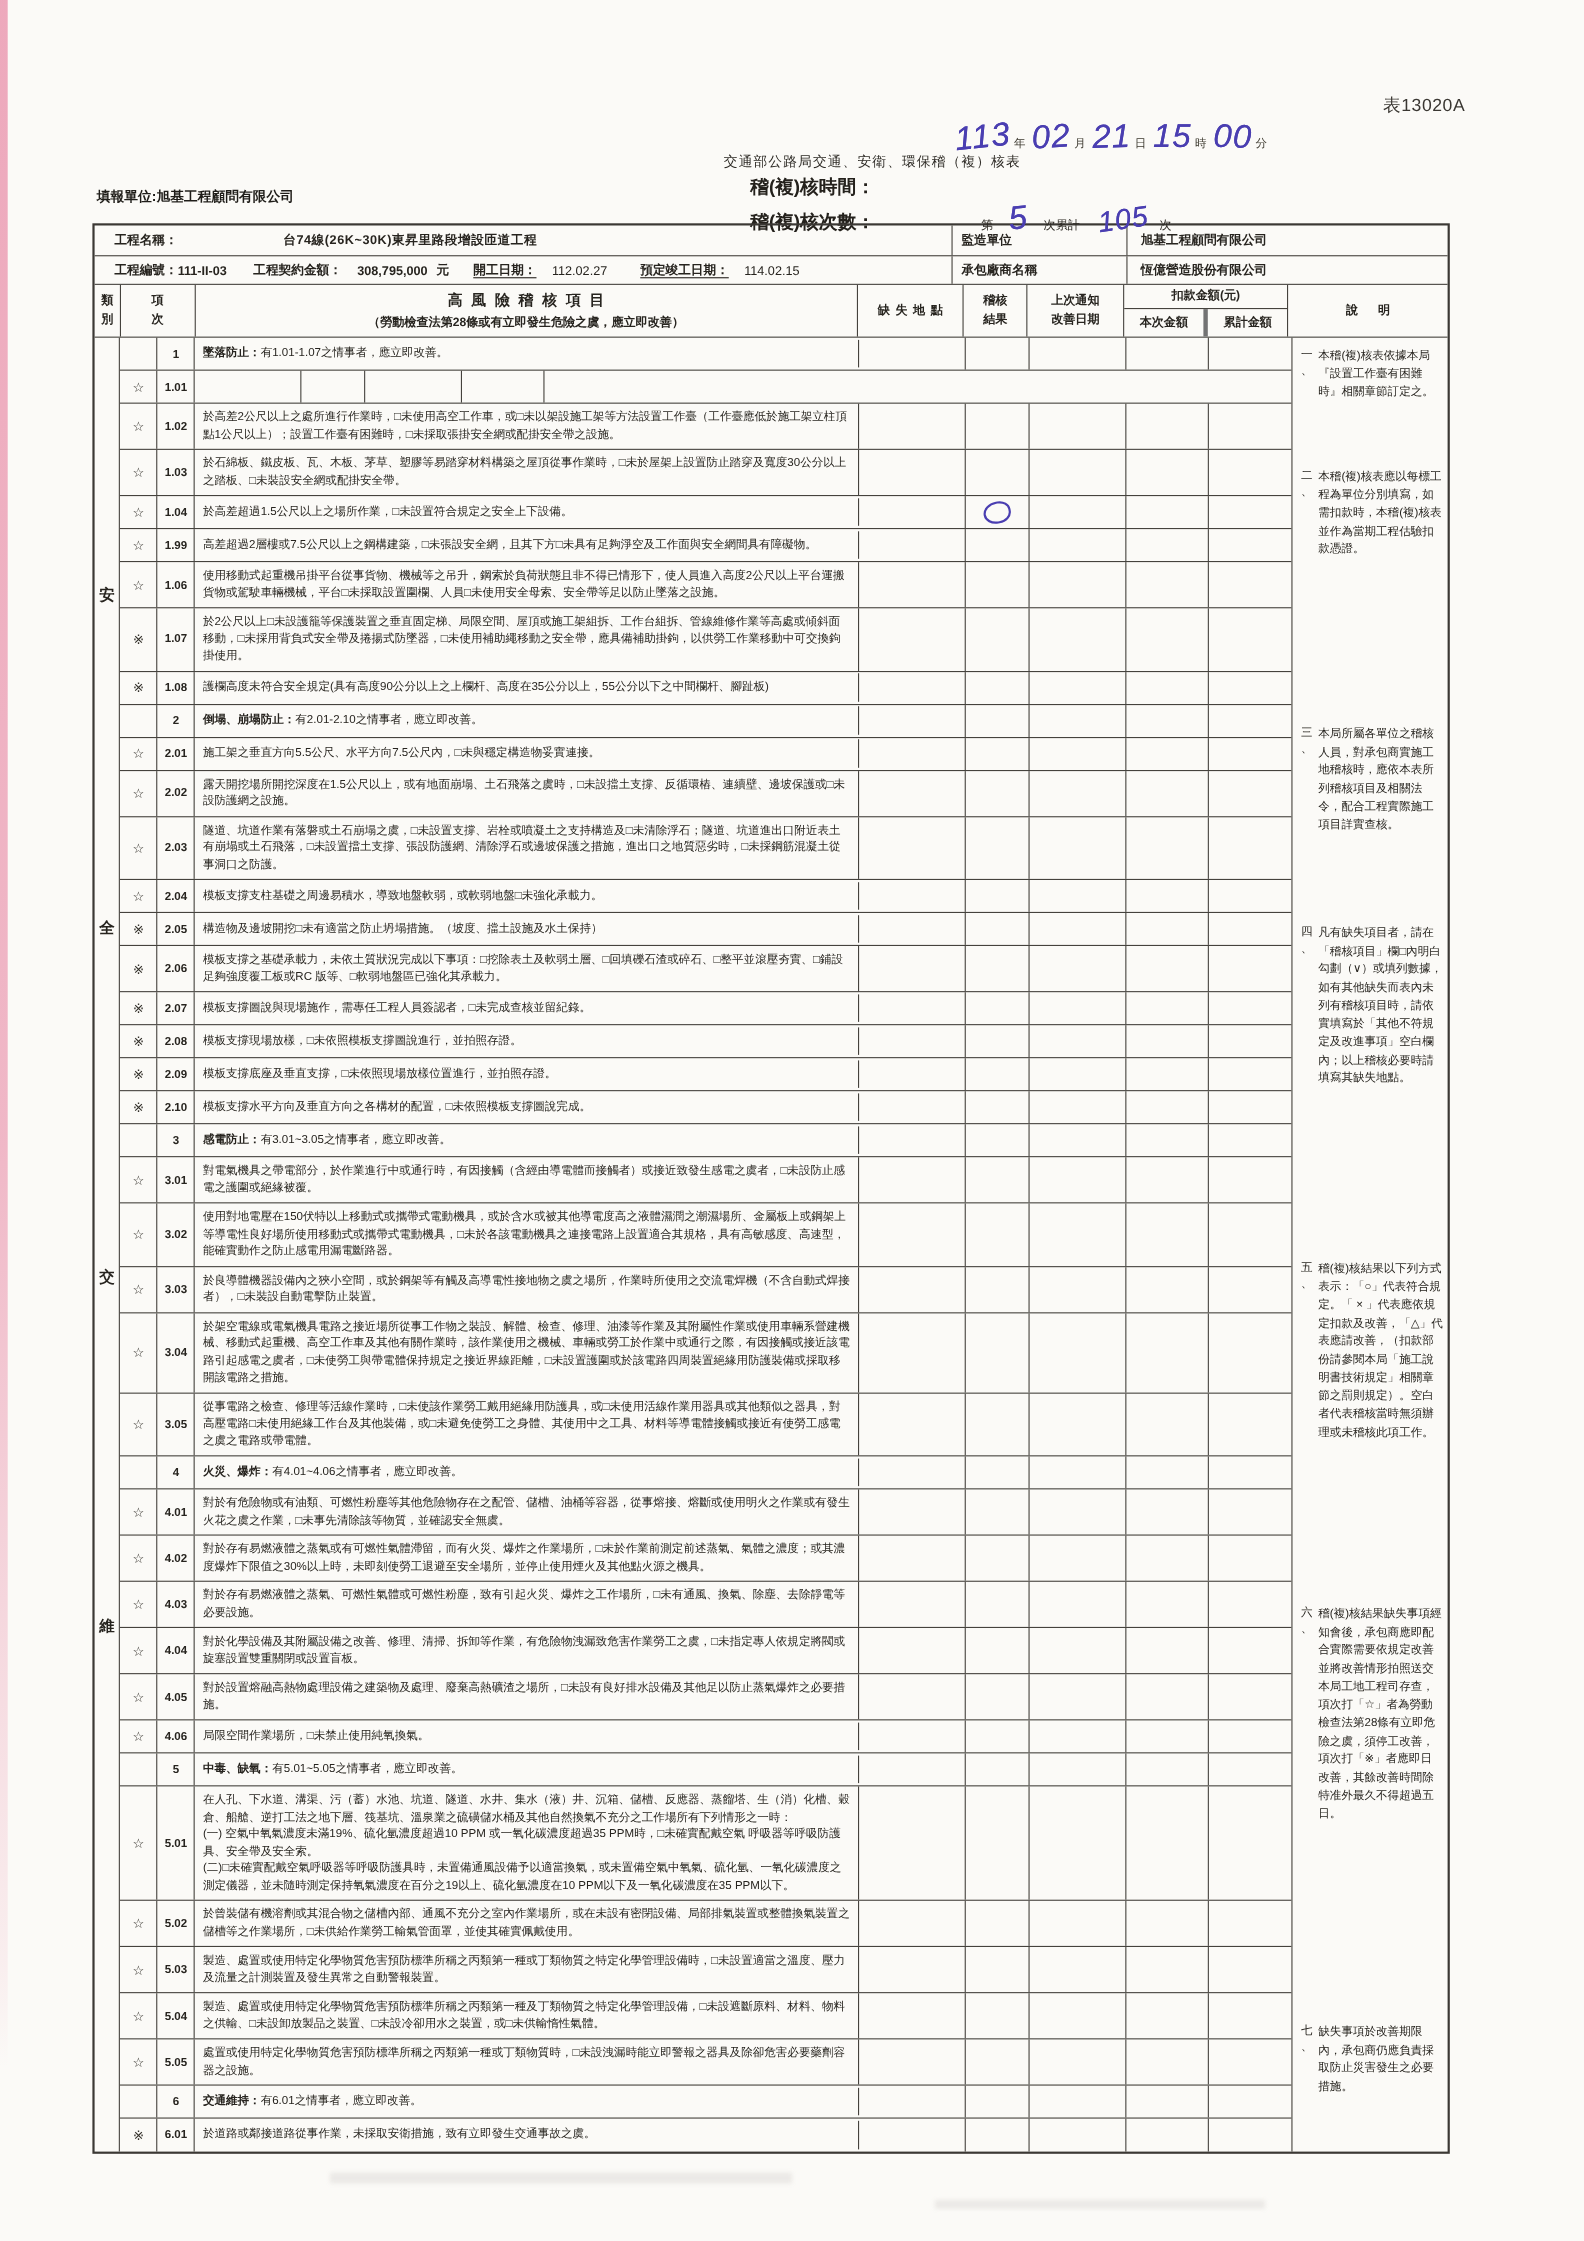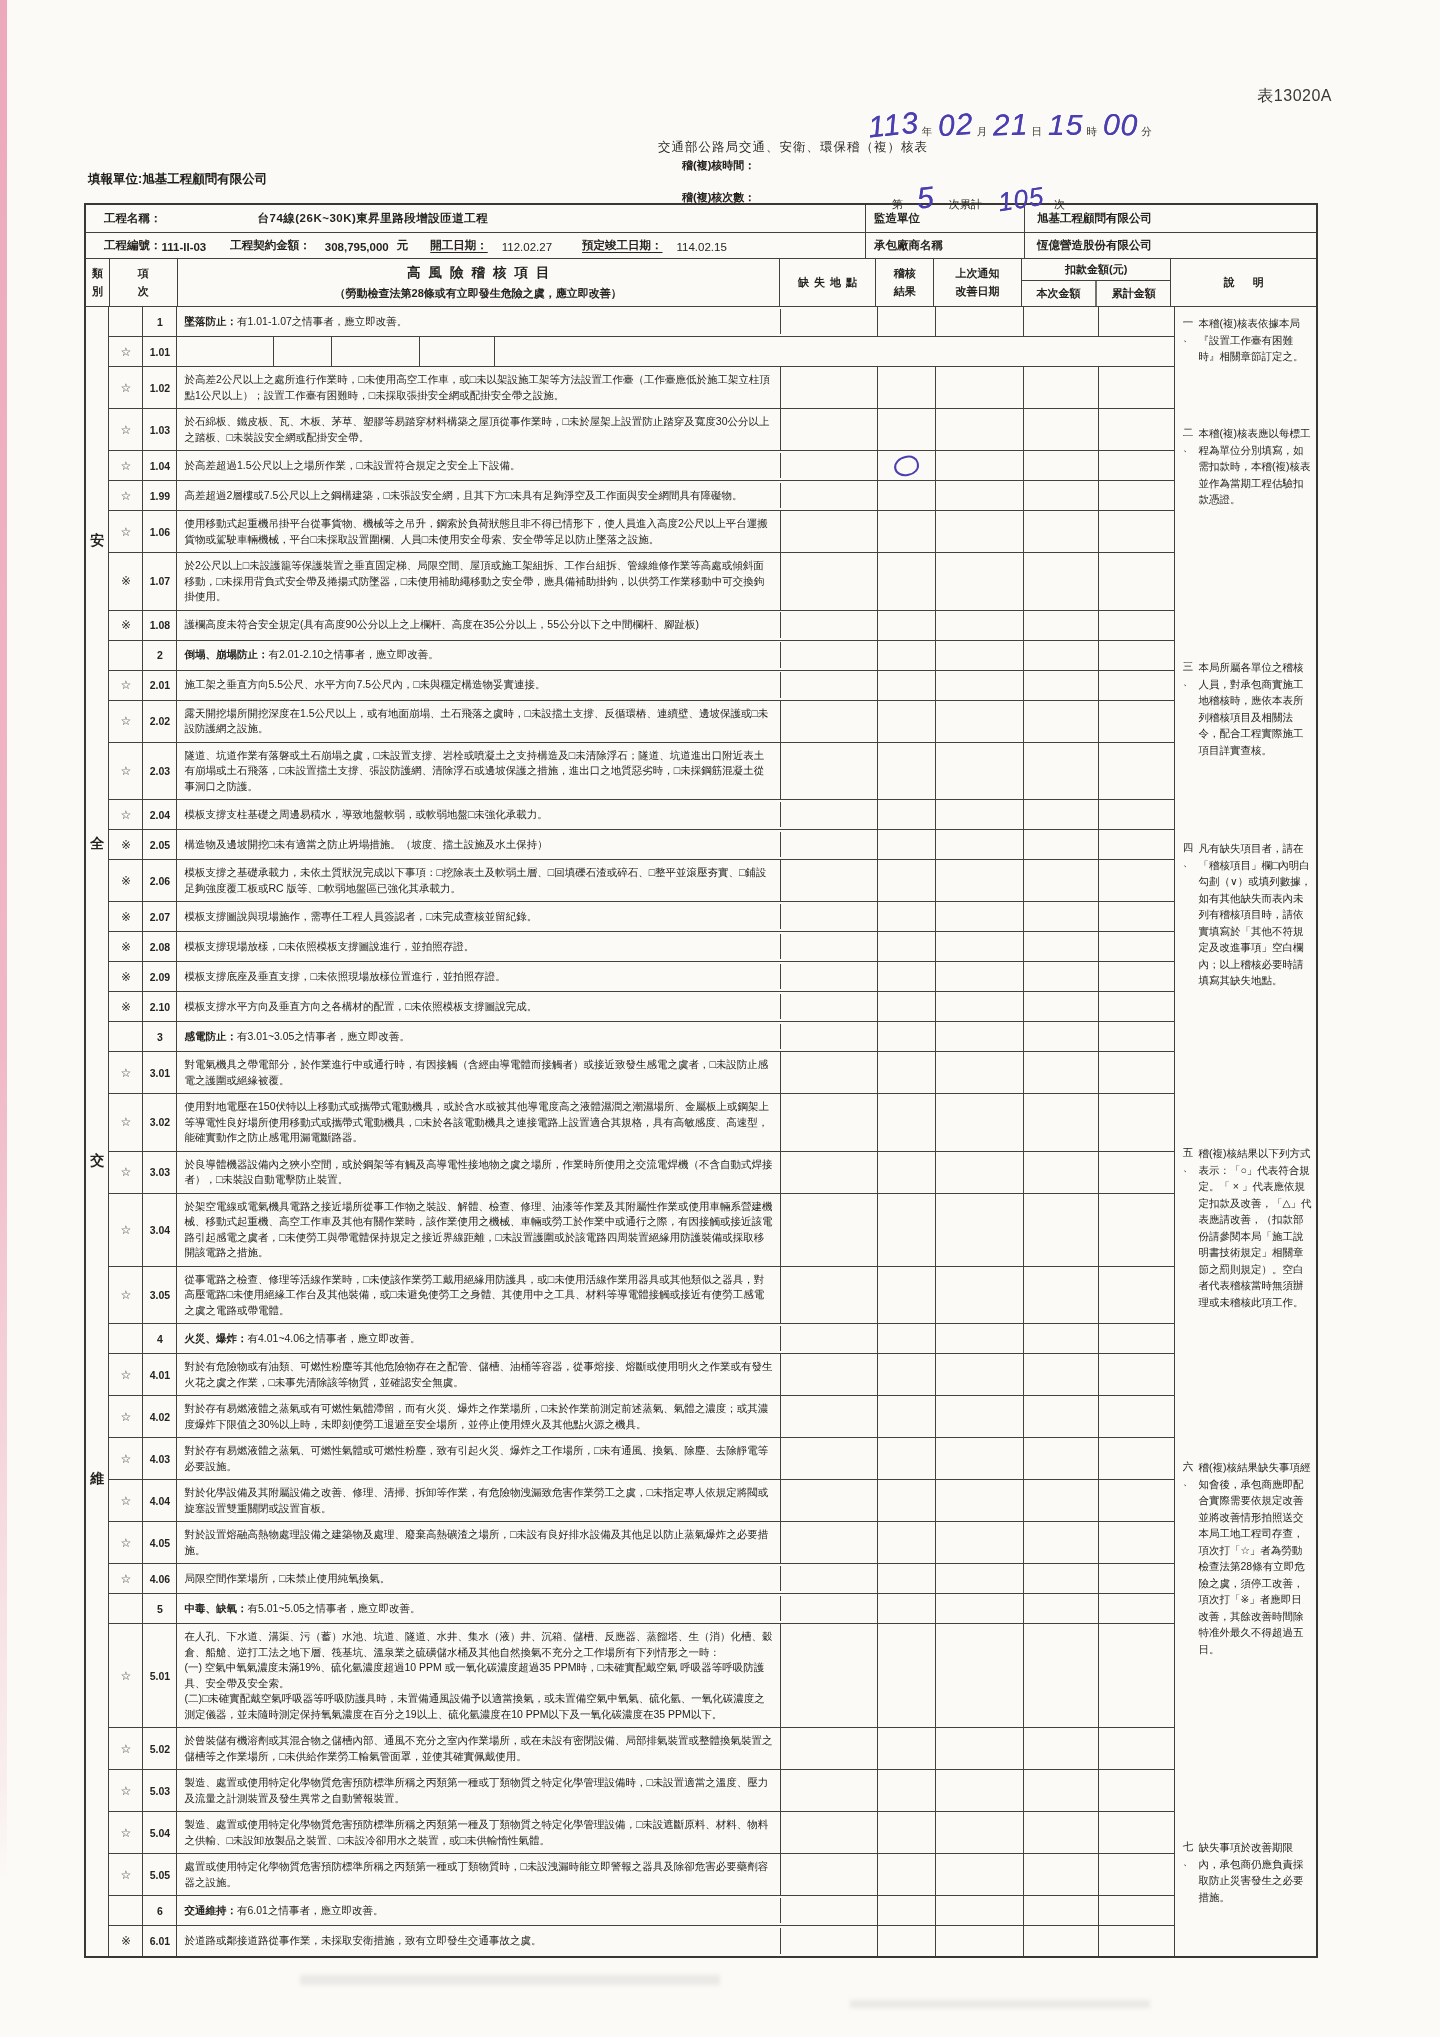"稽(複)核時間：" .meta-label { font-size: 11px -> 17px }
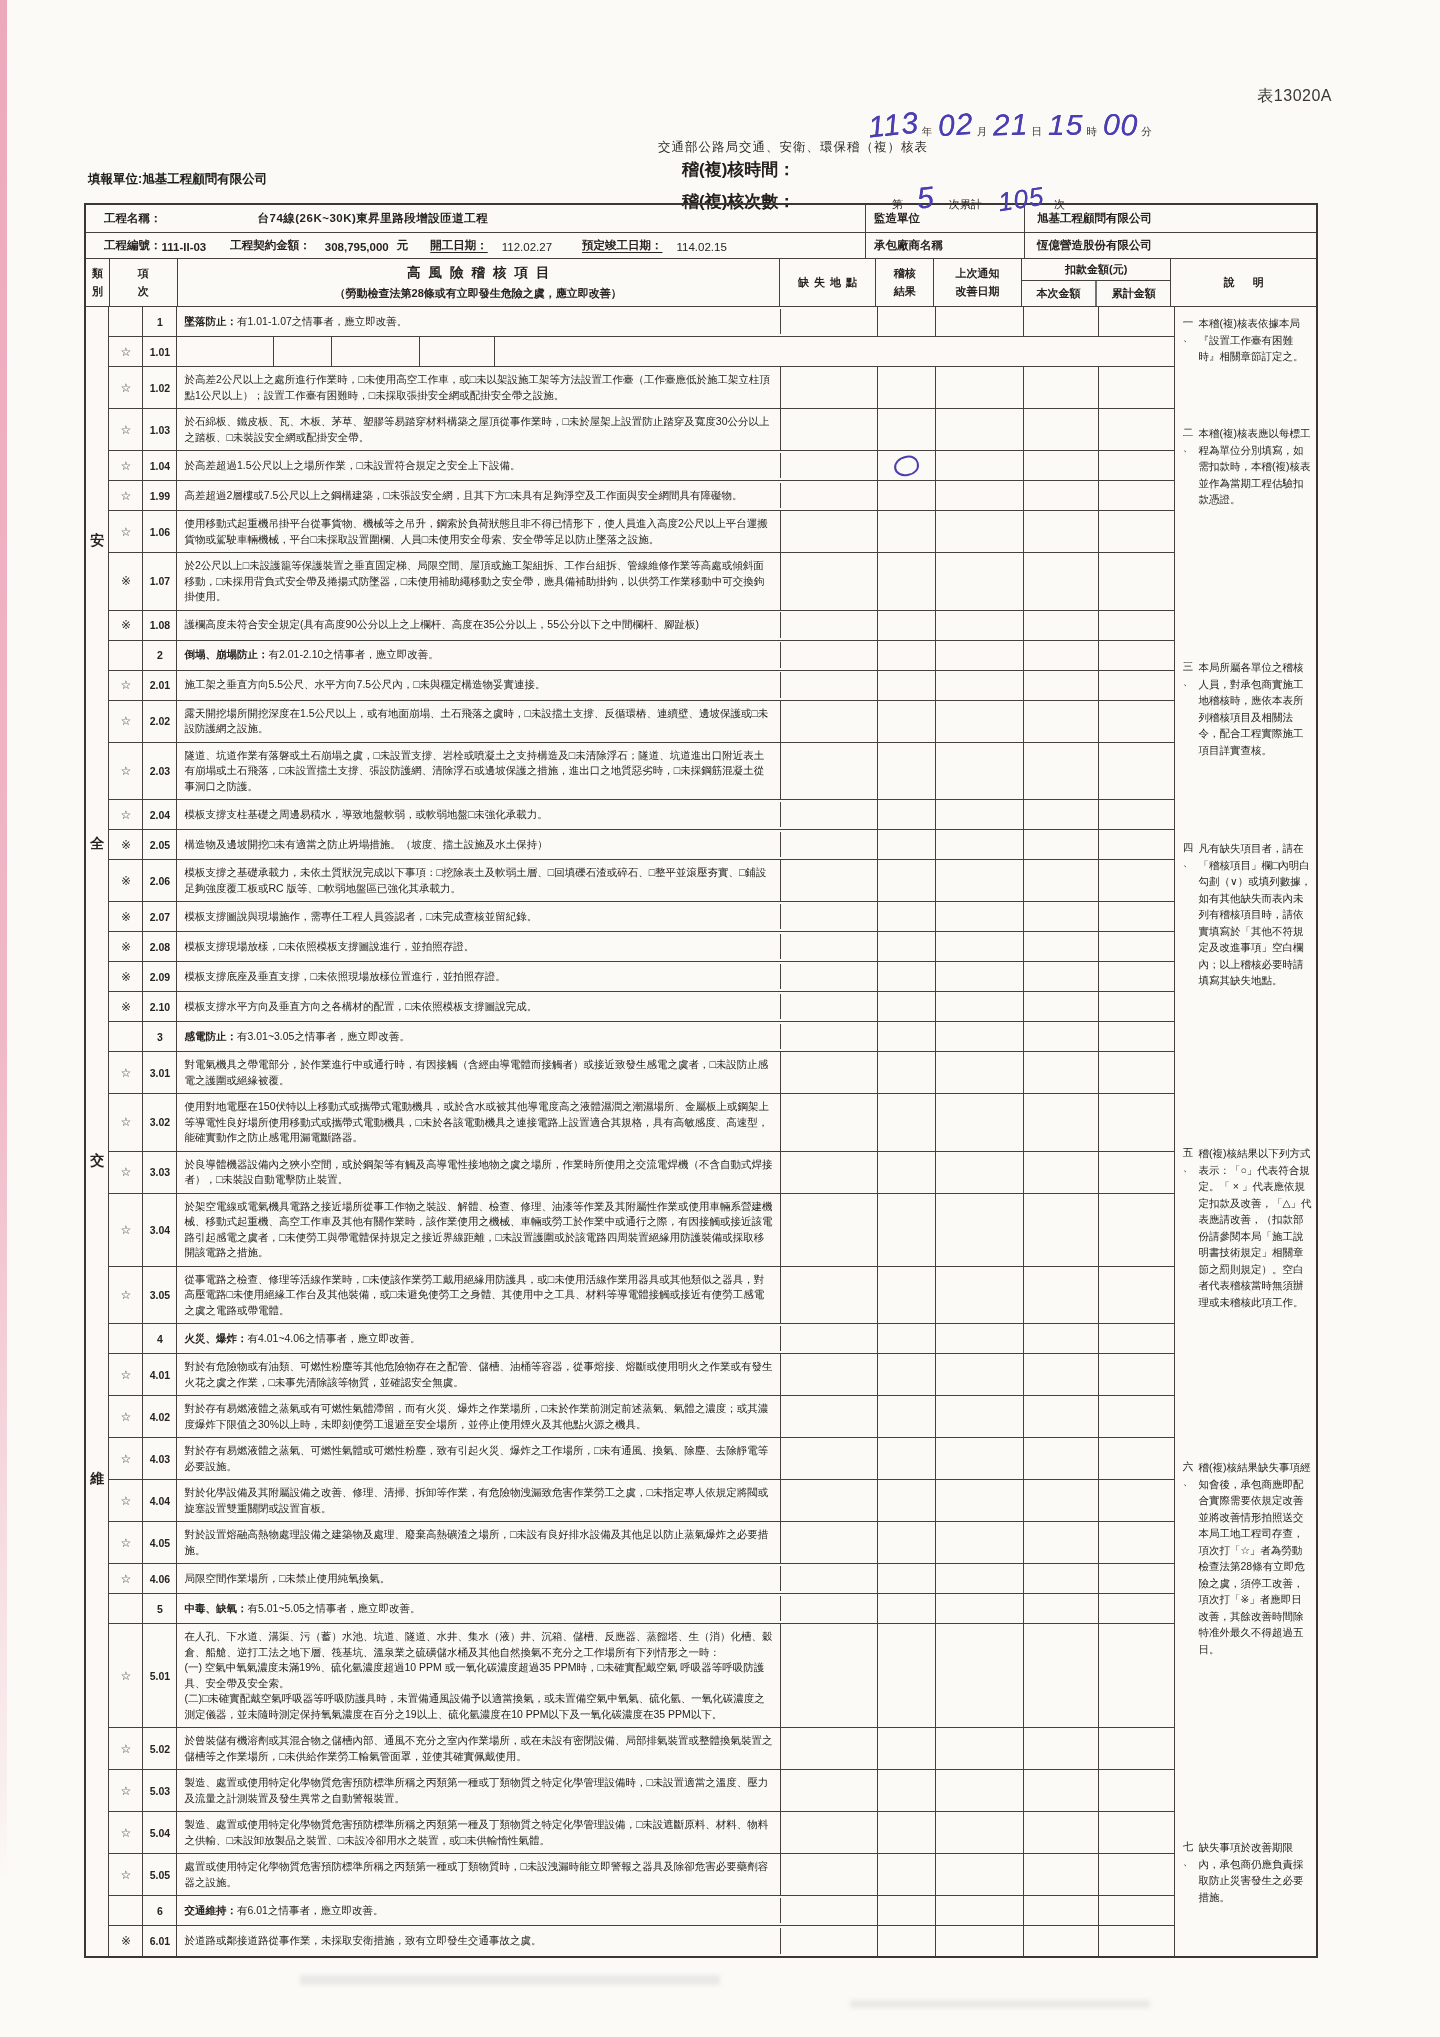"本次金額" .ded-bottom span:first-child { border-right: 2px solid #737373 -> 4px solid #737373 }
